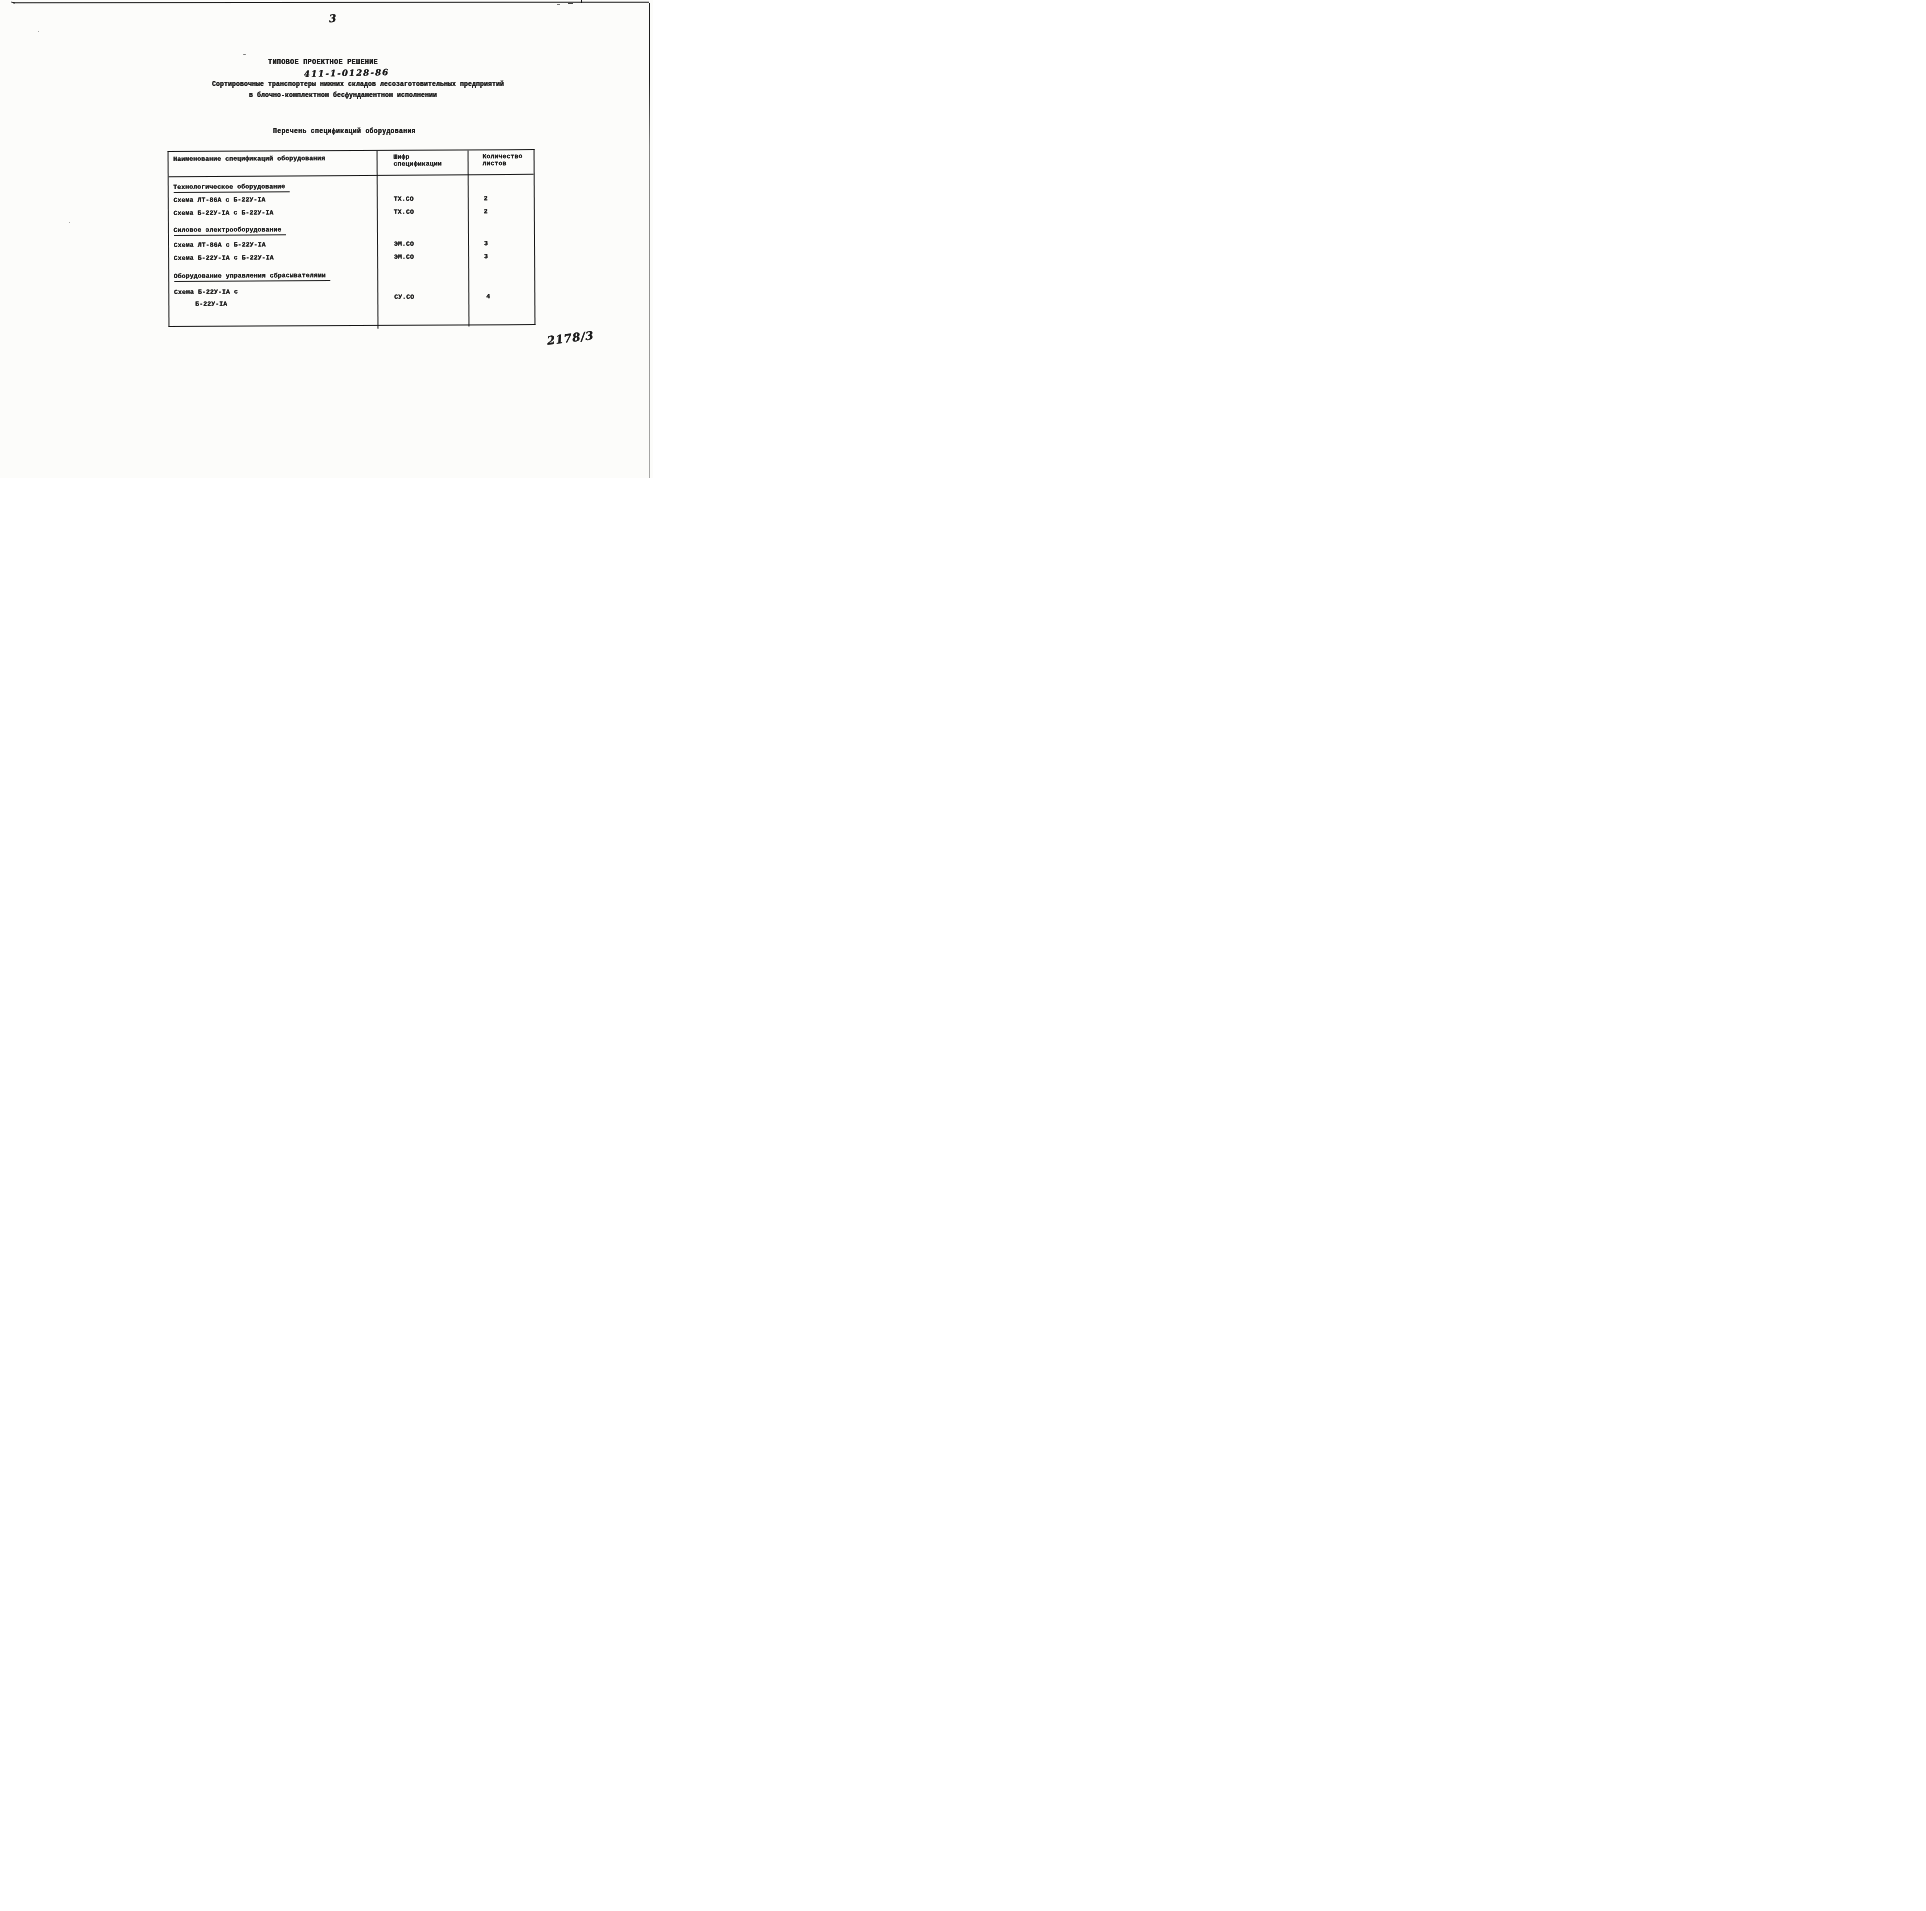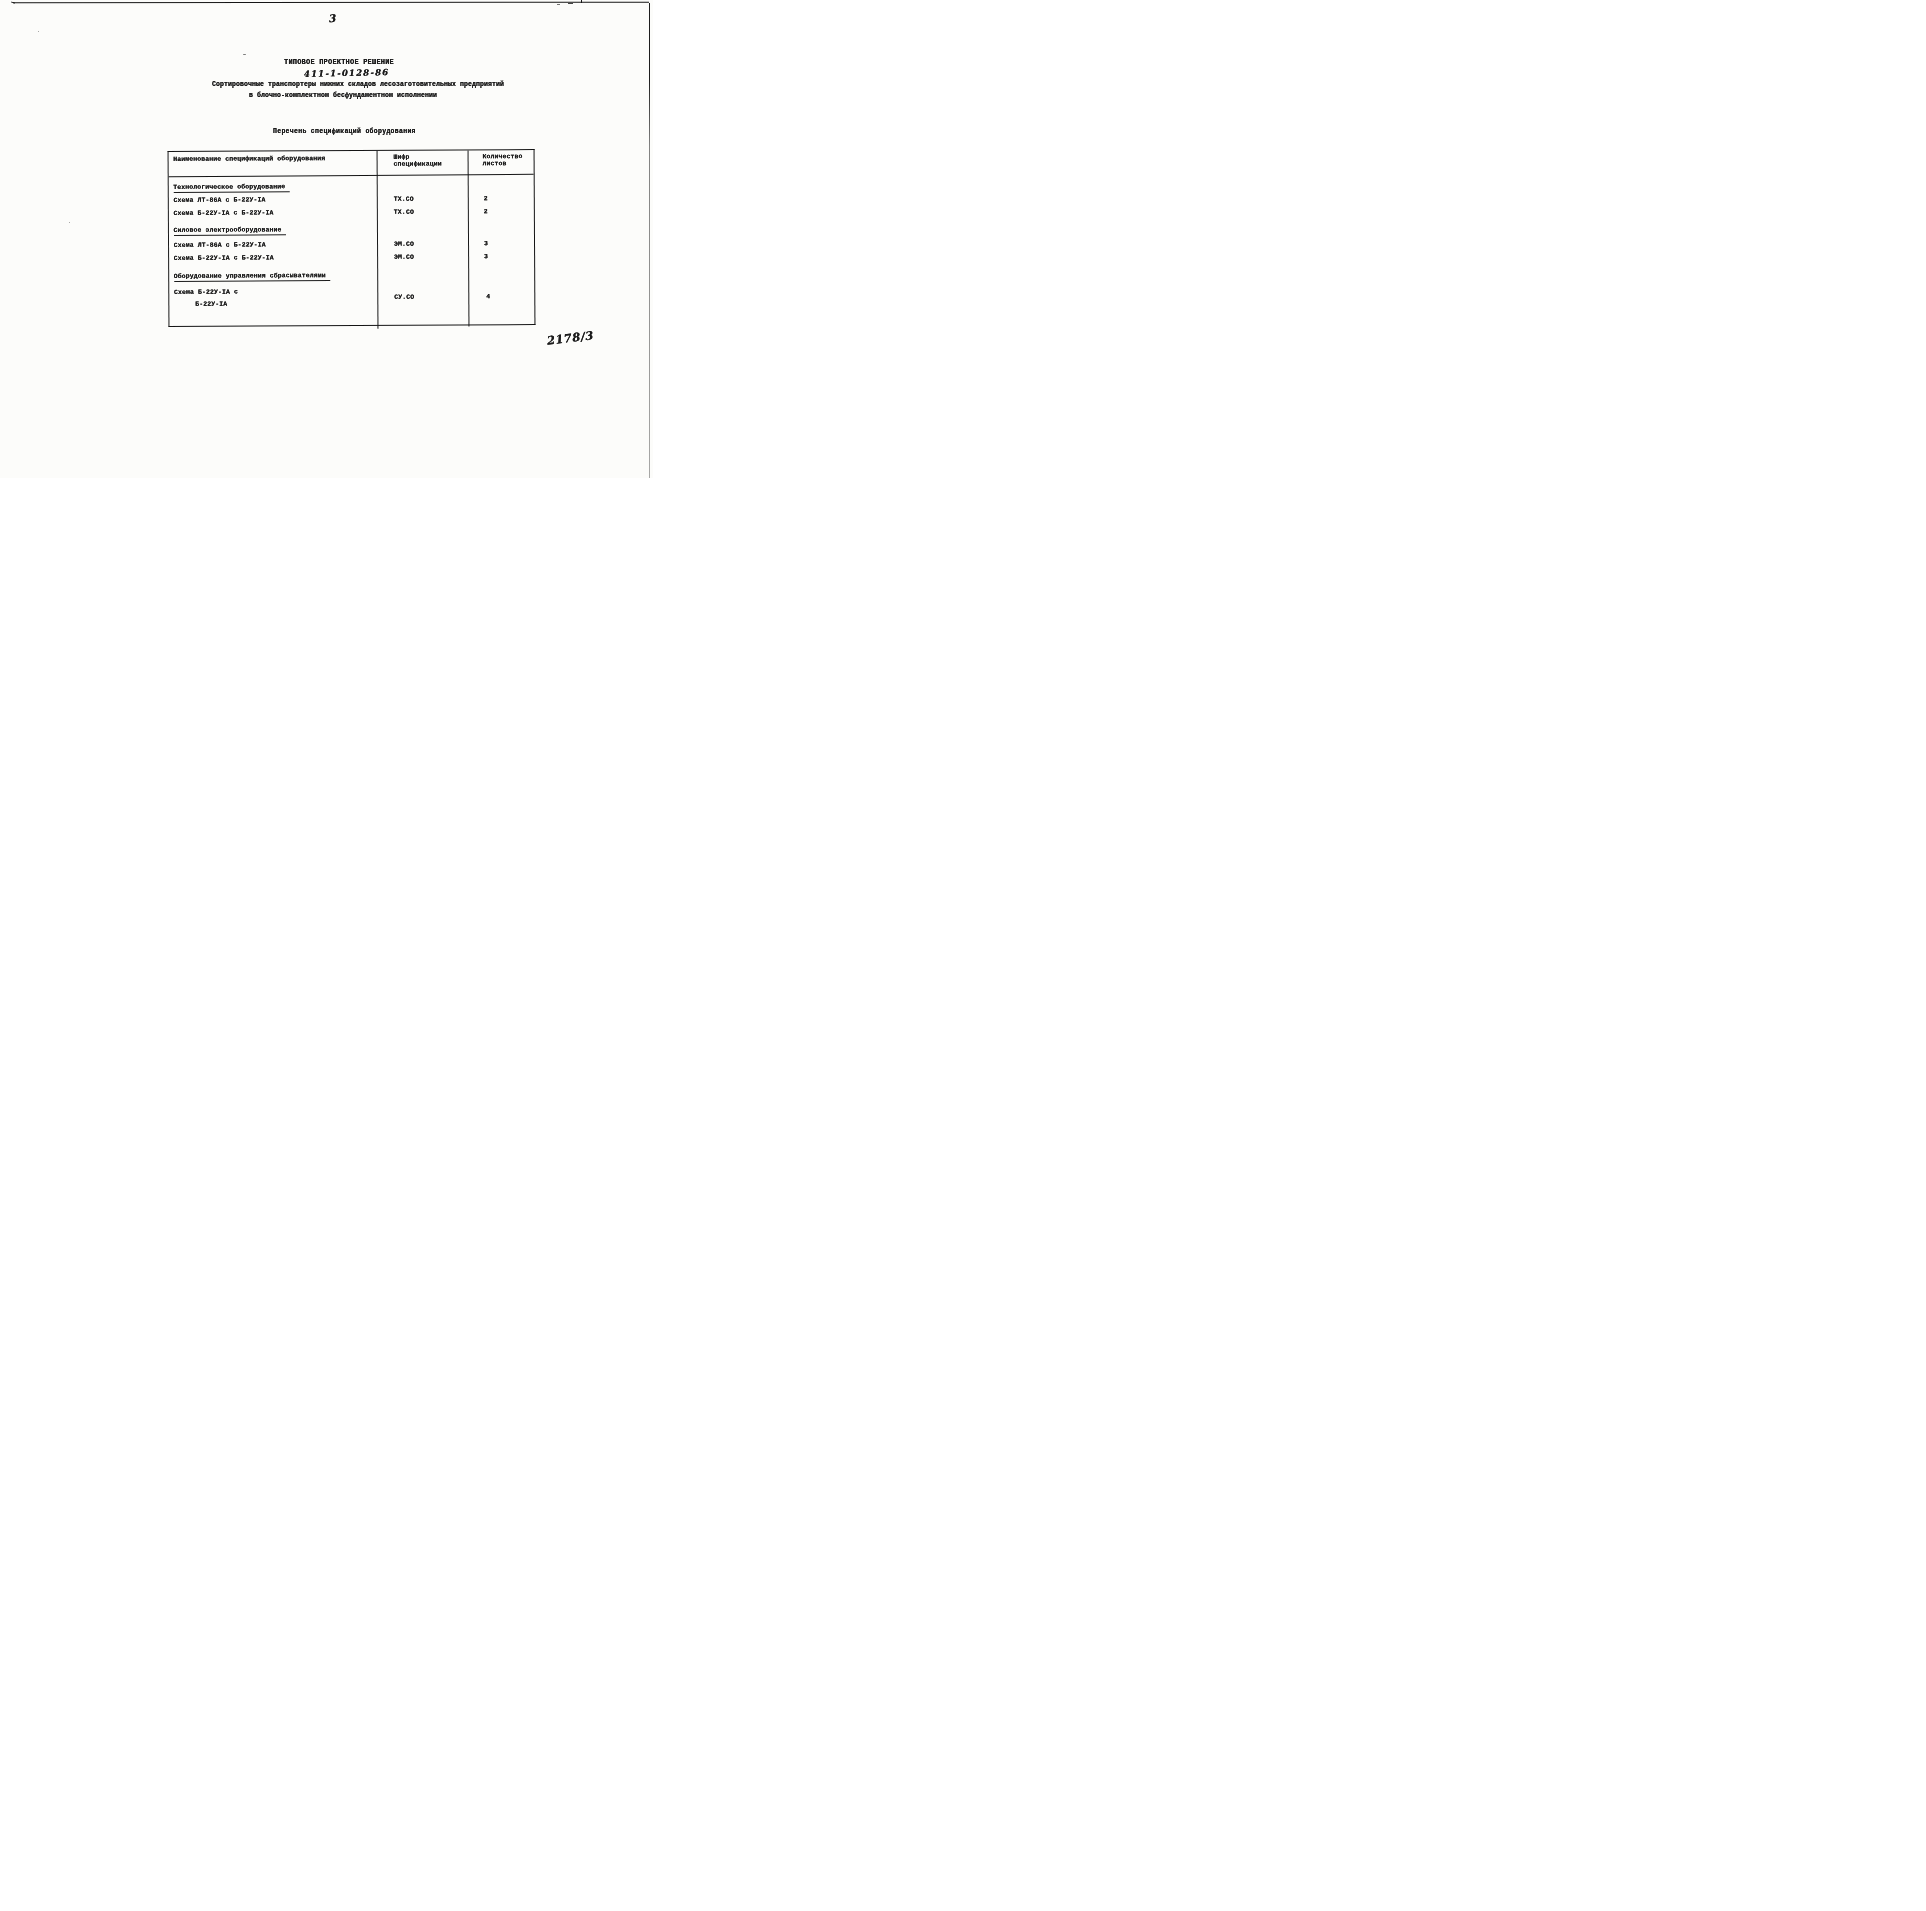"ТИПОВОЕ ПРОЕКТНОЕ РЕШЕНИЕ" div.t { left: 284px -> 268px }
